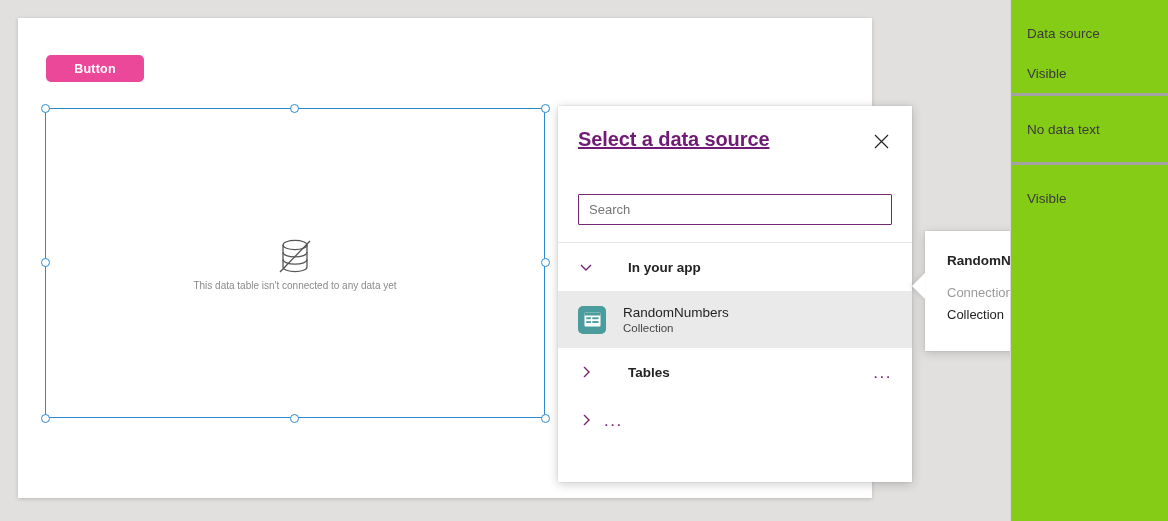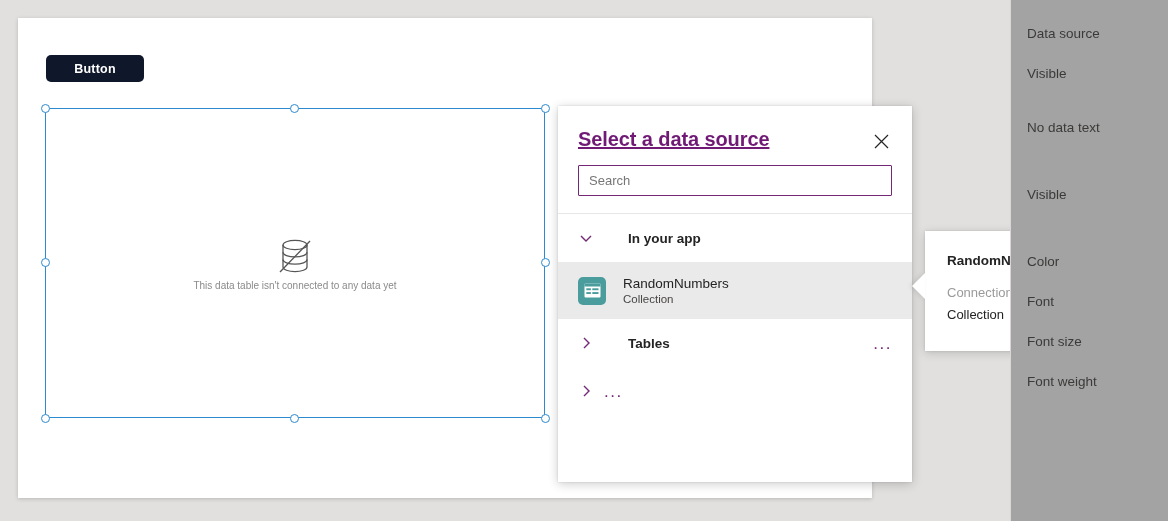"Data source" #properties-panel { background: #a3a3a3 -> #84cc16 }
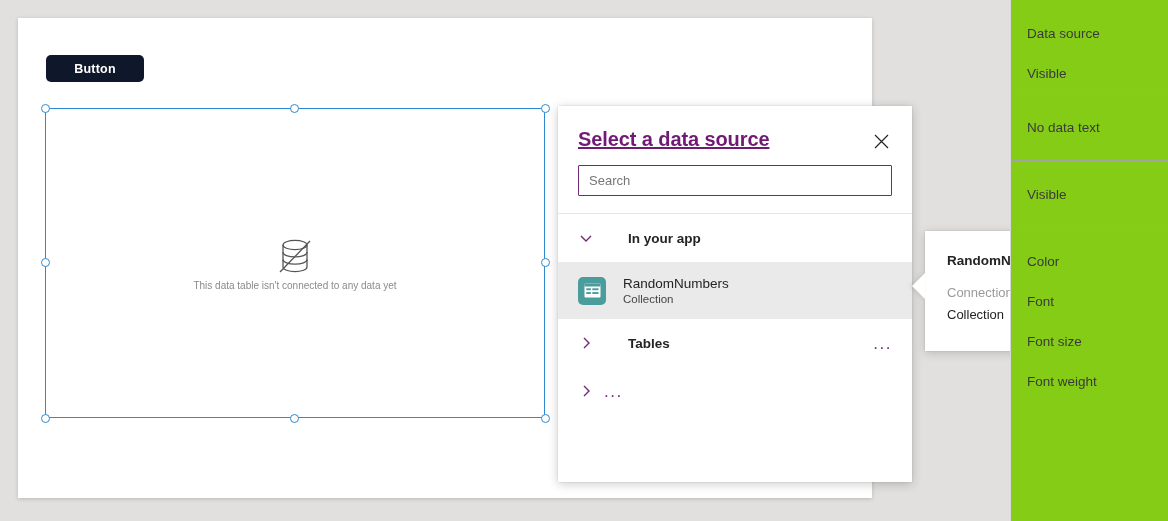"Button" #canvas-button { background: #0f172a -> #ec4899 }
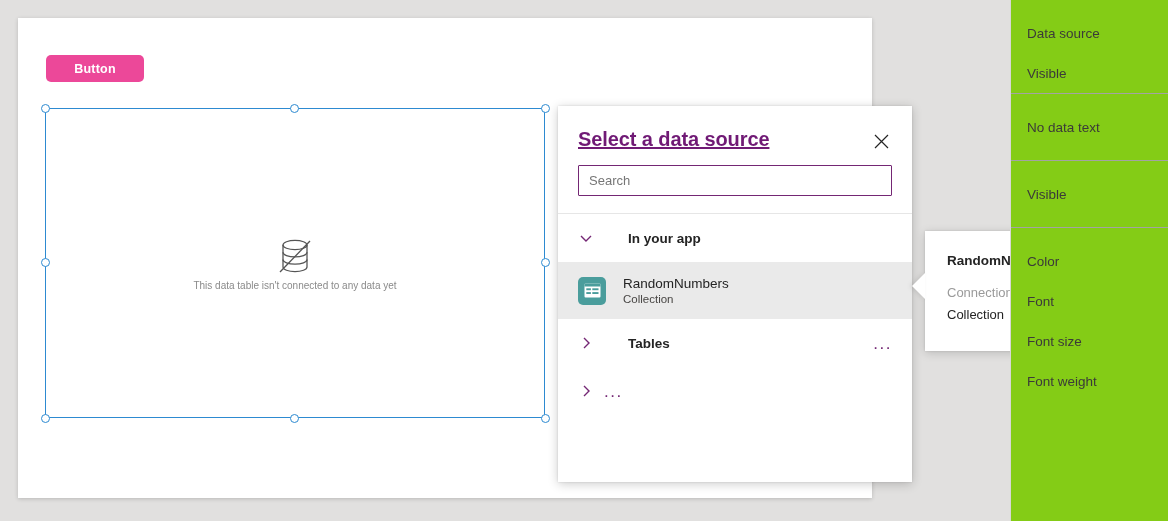"No data text" .prop-group + .prop-group { border-top: 1px solid #a3a3a3 -> 3px solid #a3a3a3 }
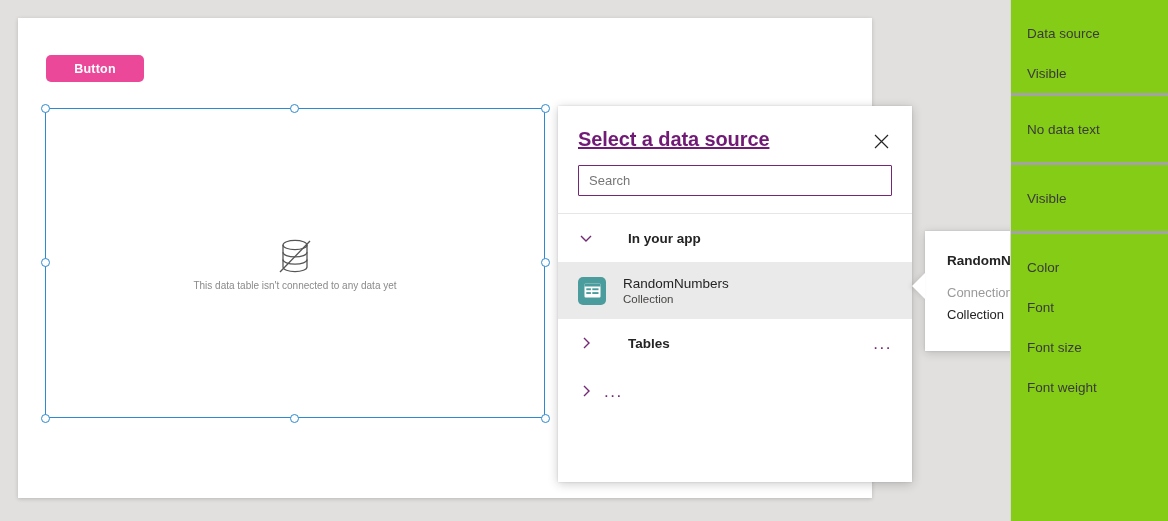"Search" #search-input { margin-top: none -> 29px }
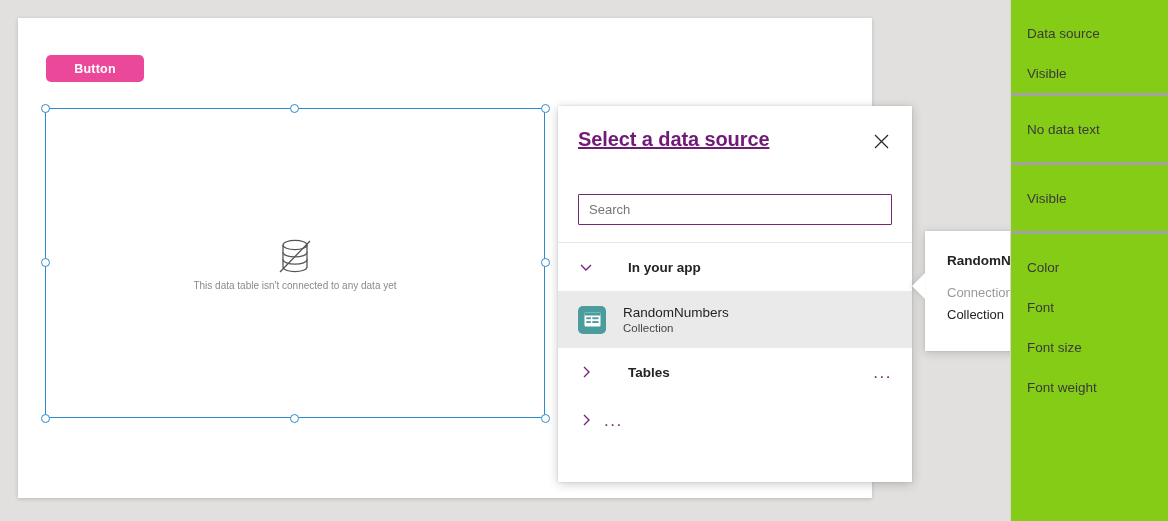"Color" div.prop-group { html: <div> <div>Color</div> <div>Font</div> <div>Font size</div> <div>Font weight</div> </div> -> none }
